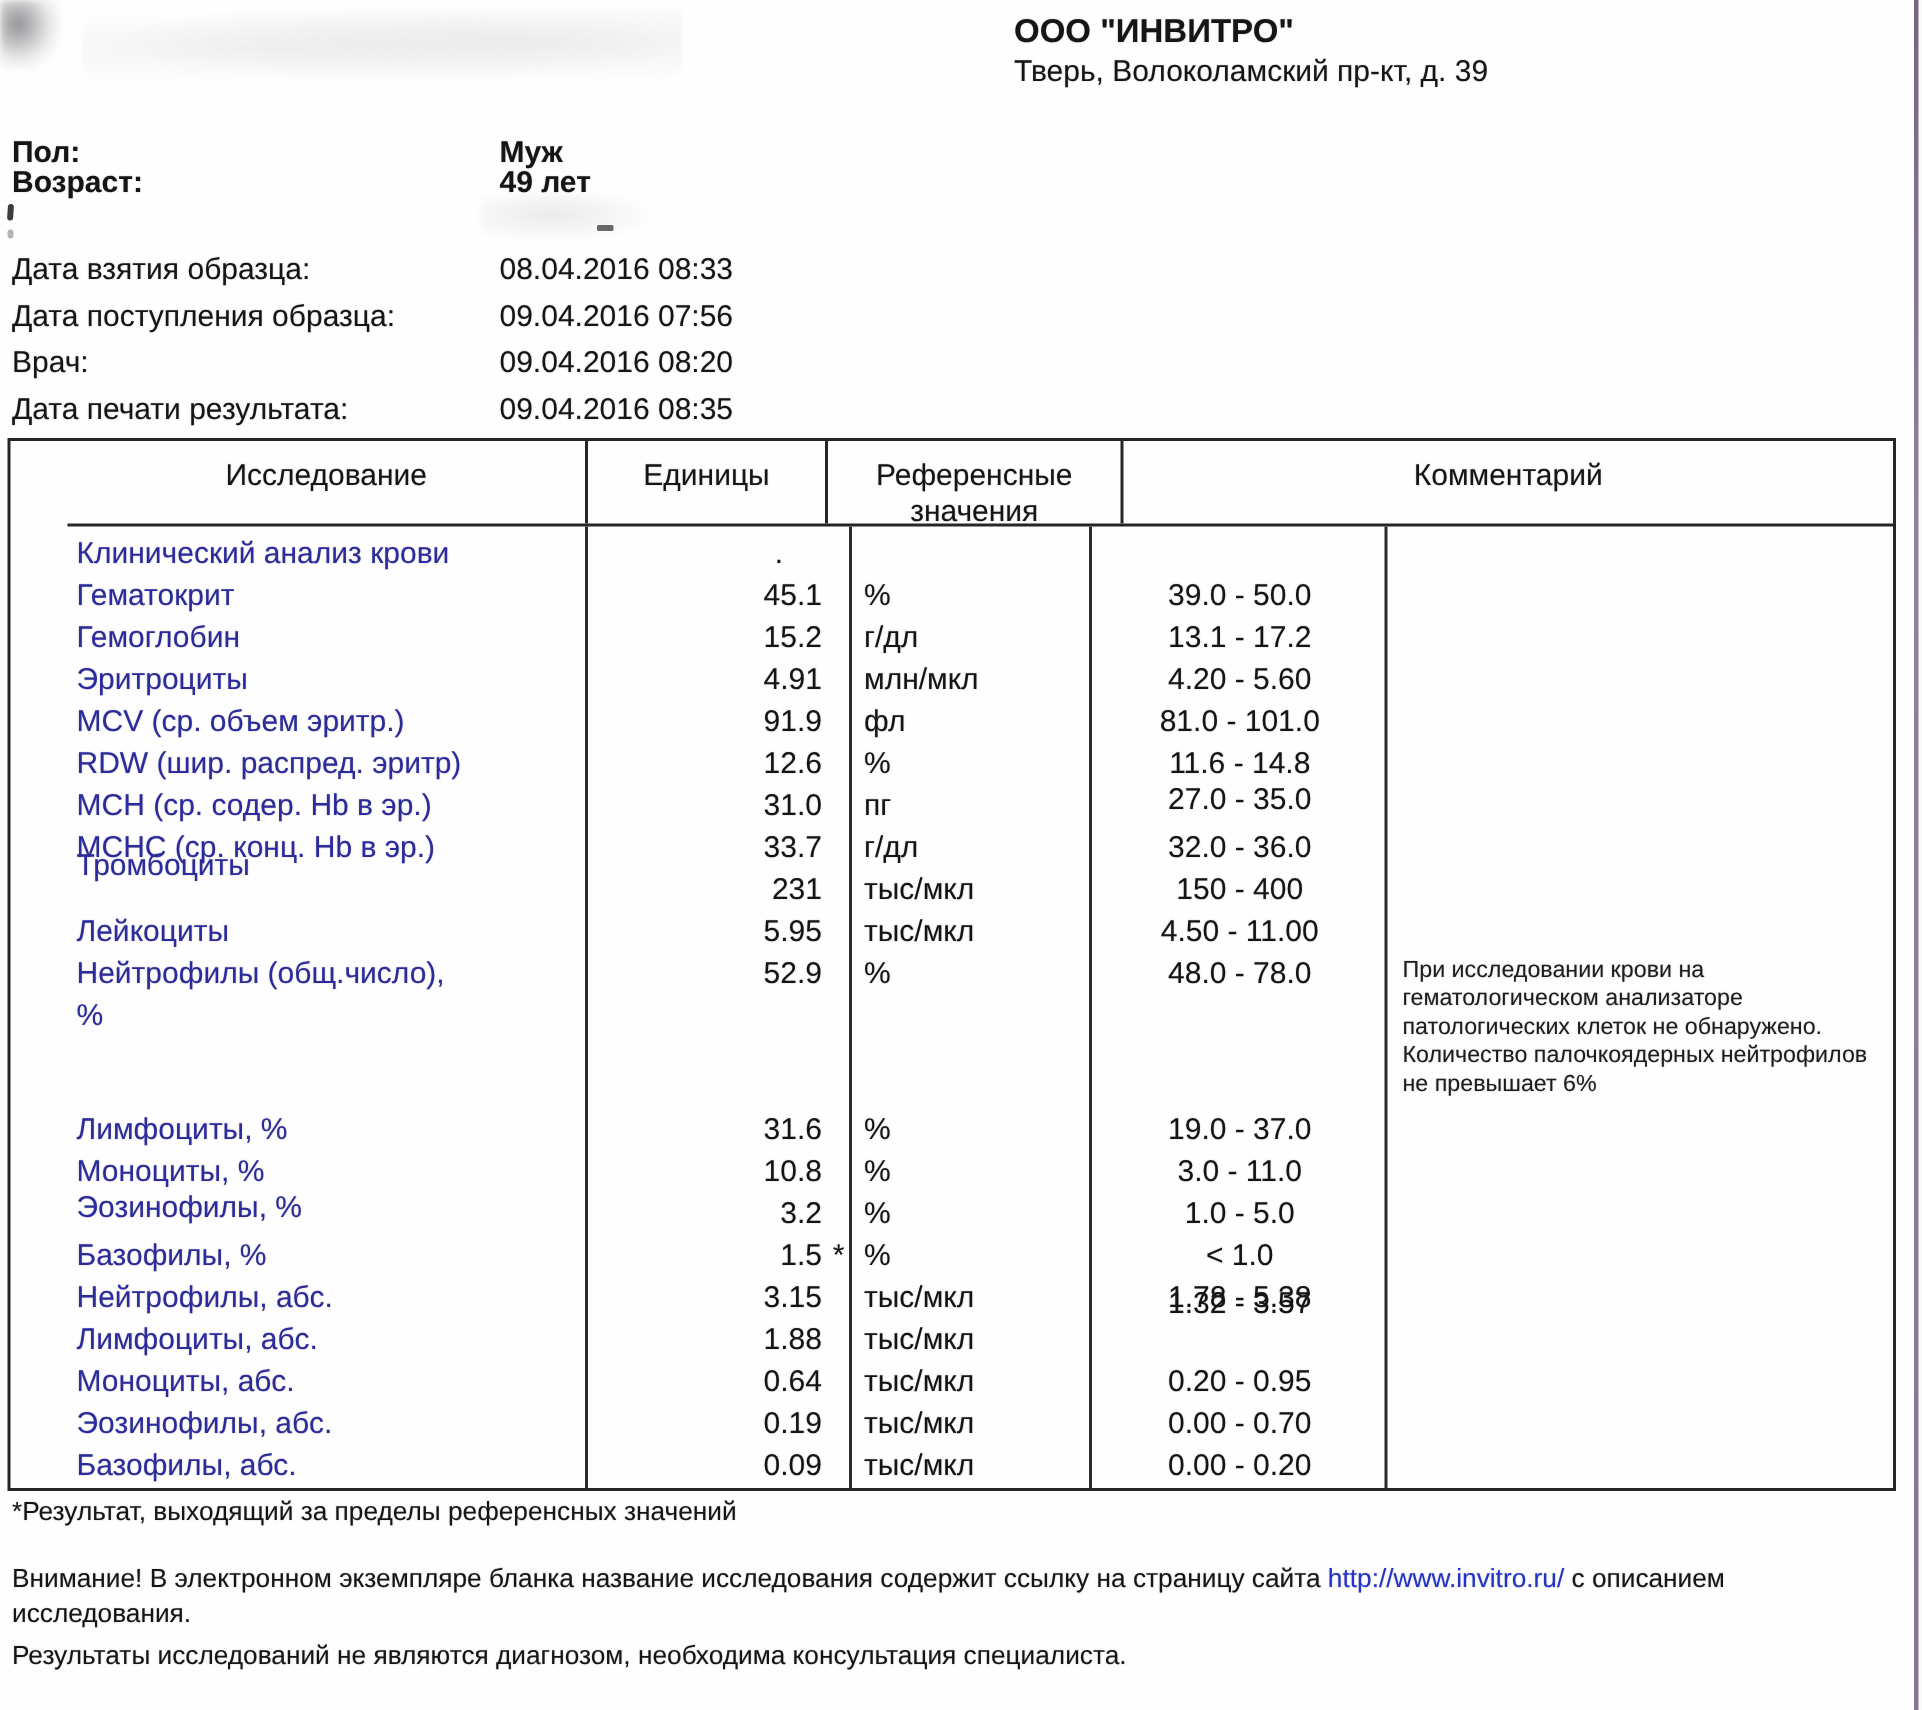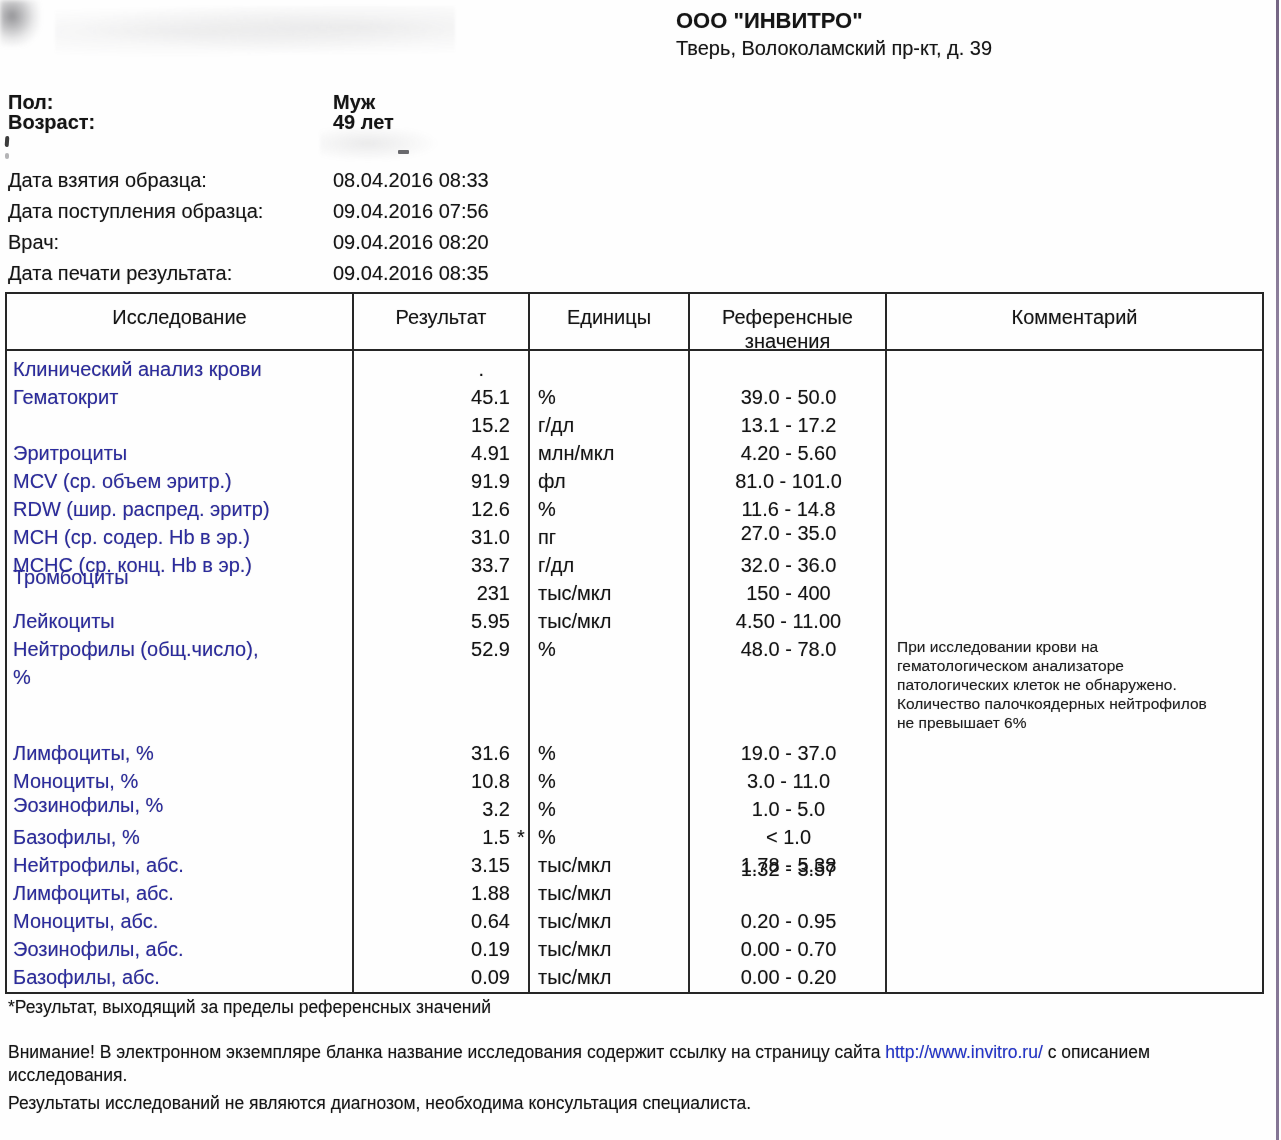"Исследование" .tbl { padding-left: none -> 38px }
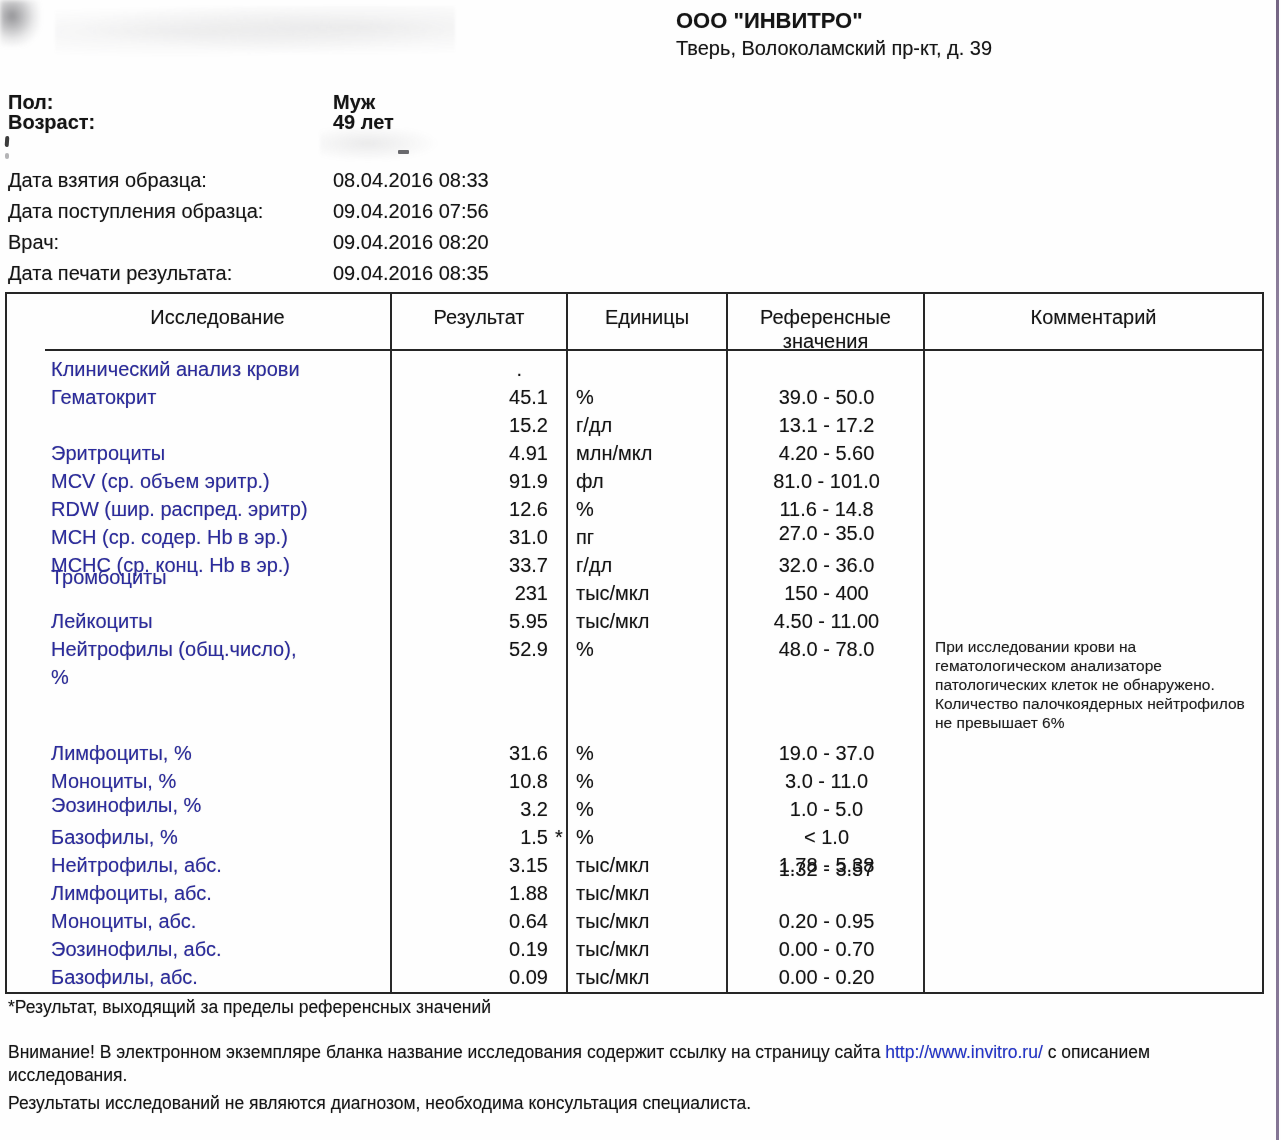"Результат" div.th { html: <div>Результат</div> -> none }
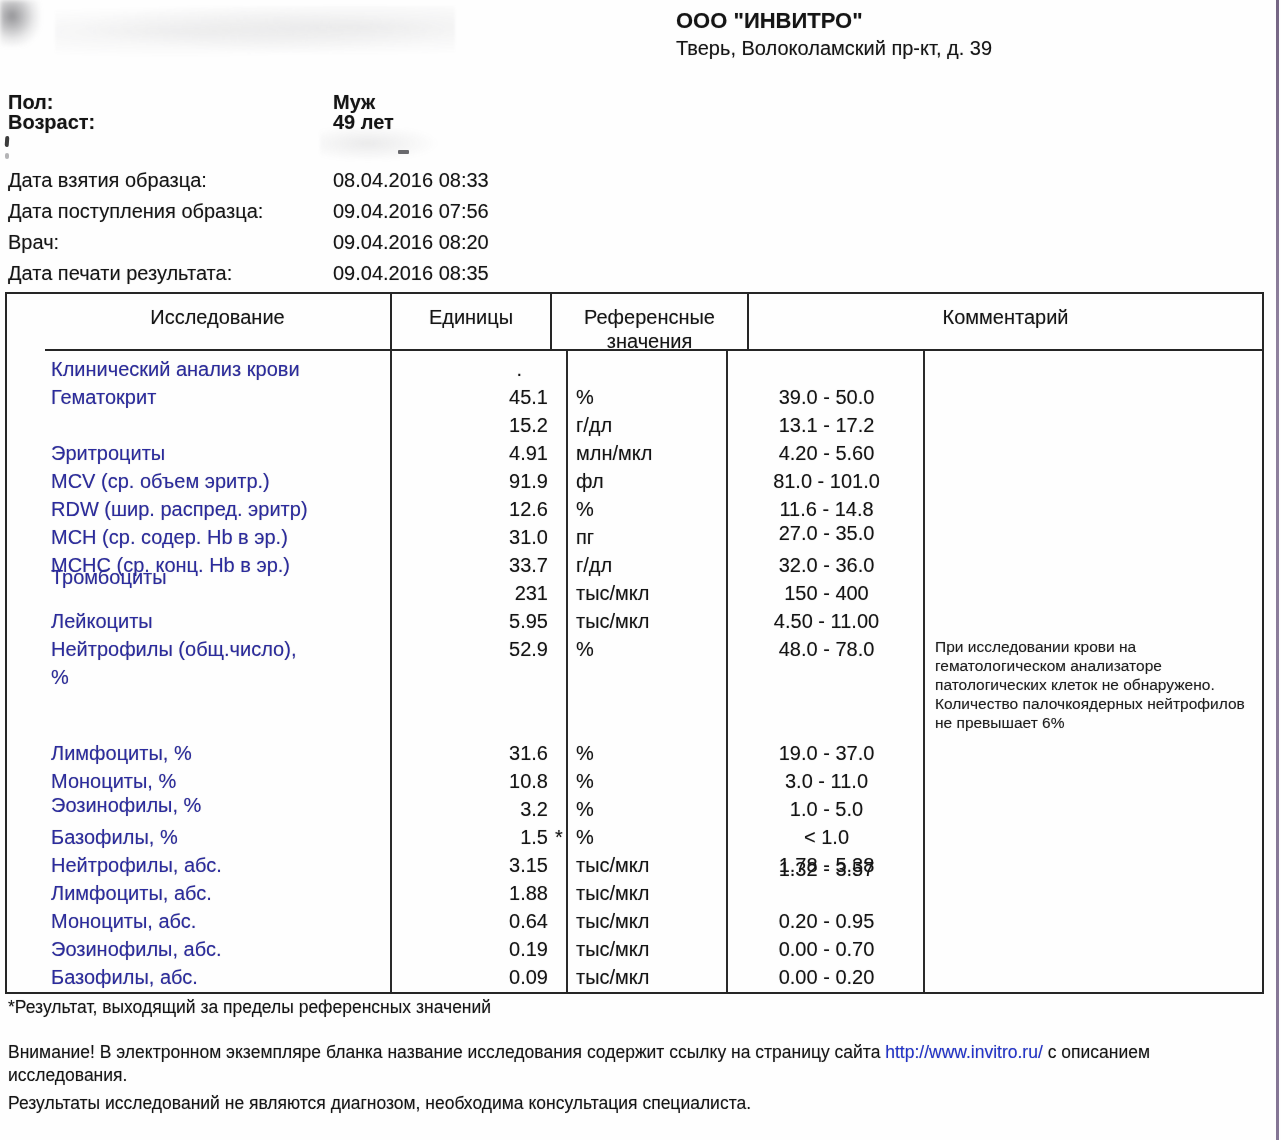"Гемоглобин" div.line { html: none -> <div>Гемоглобин</div> }
